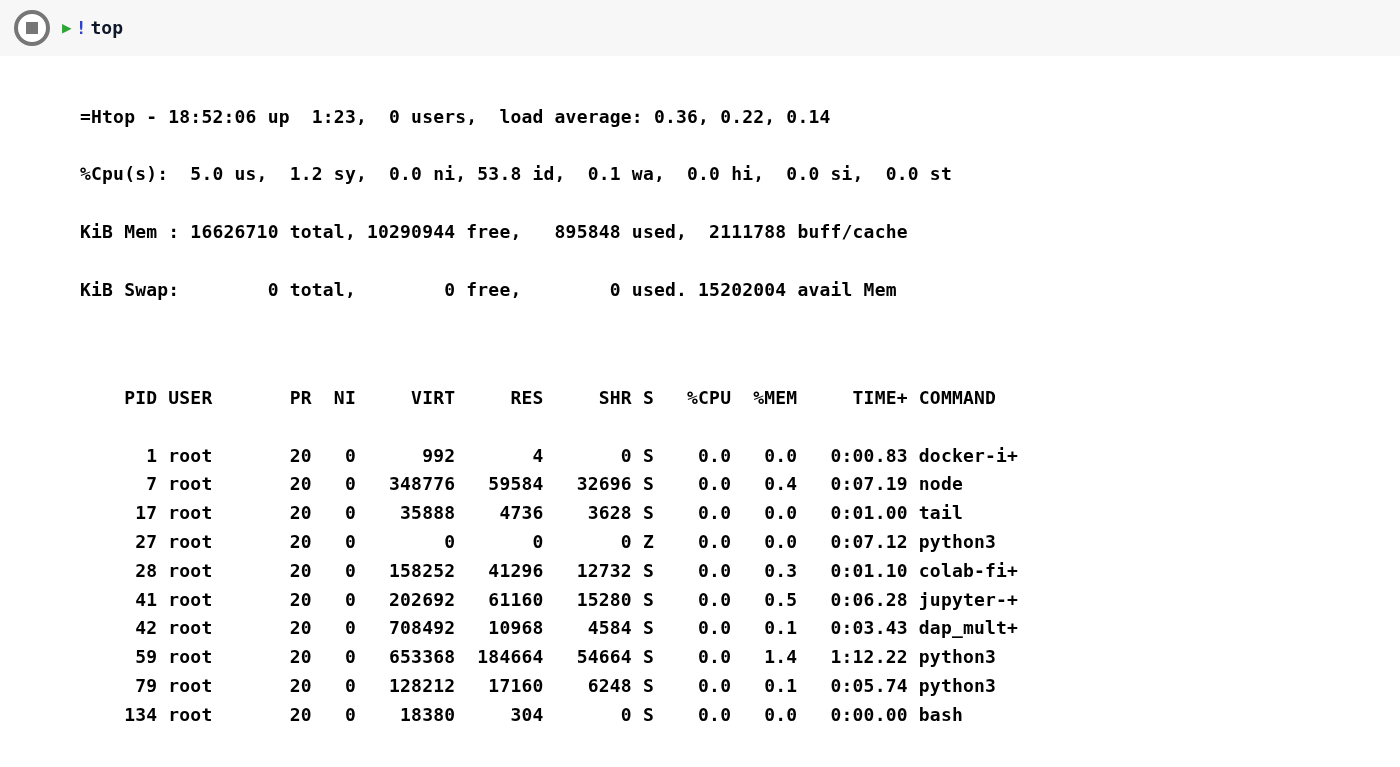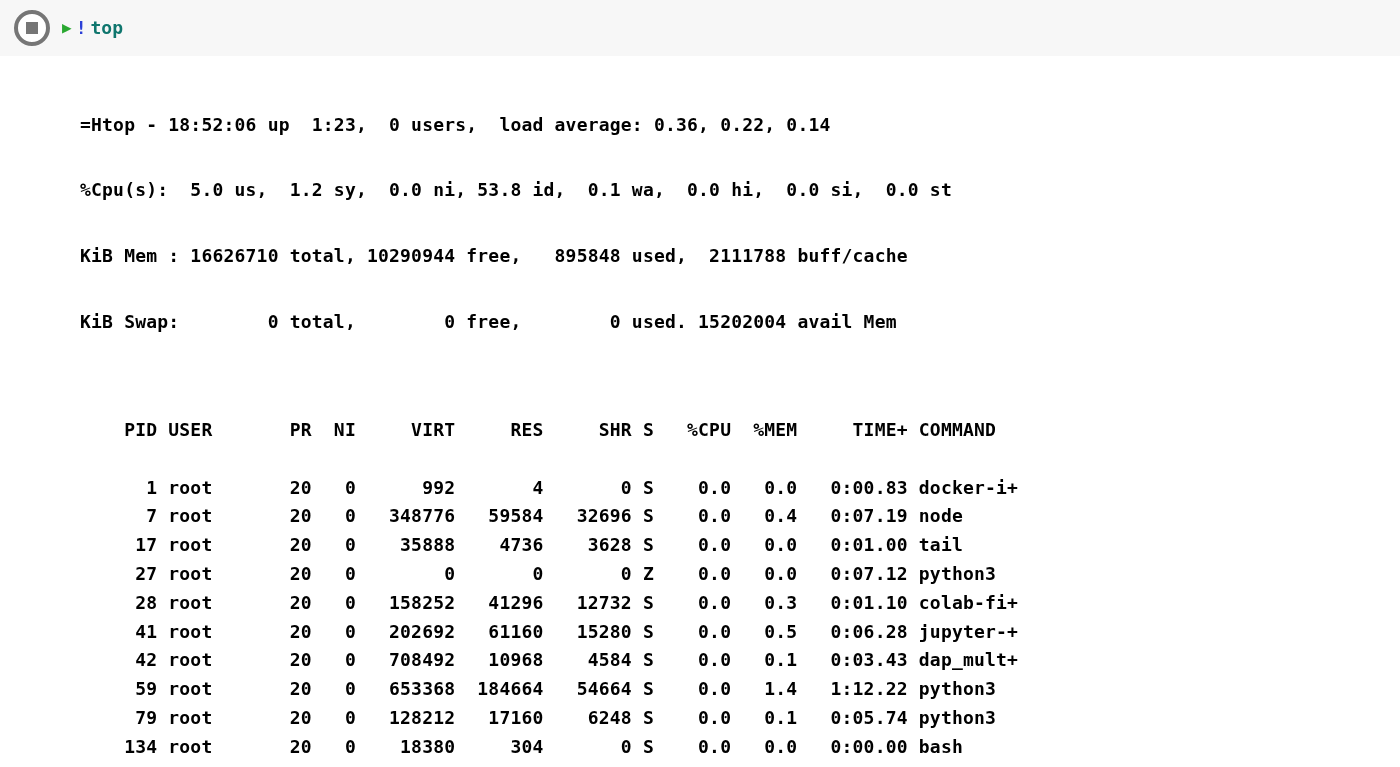"top" .cmd { color: #0f766e -> #0f172a }
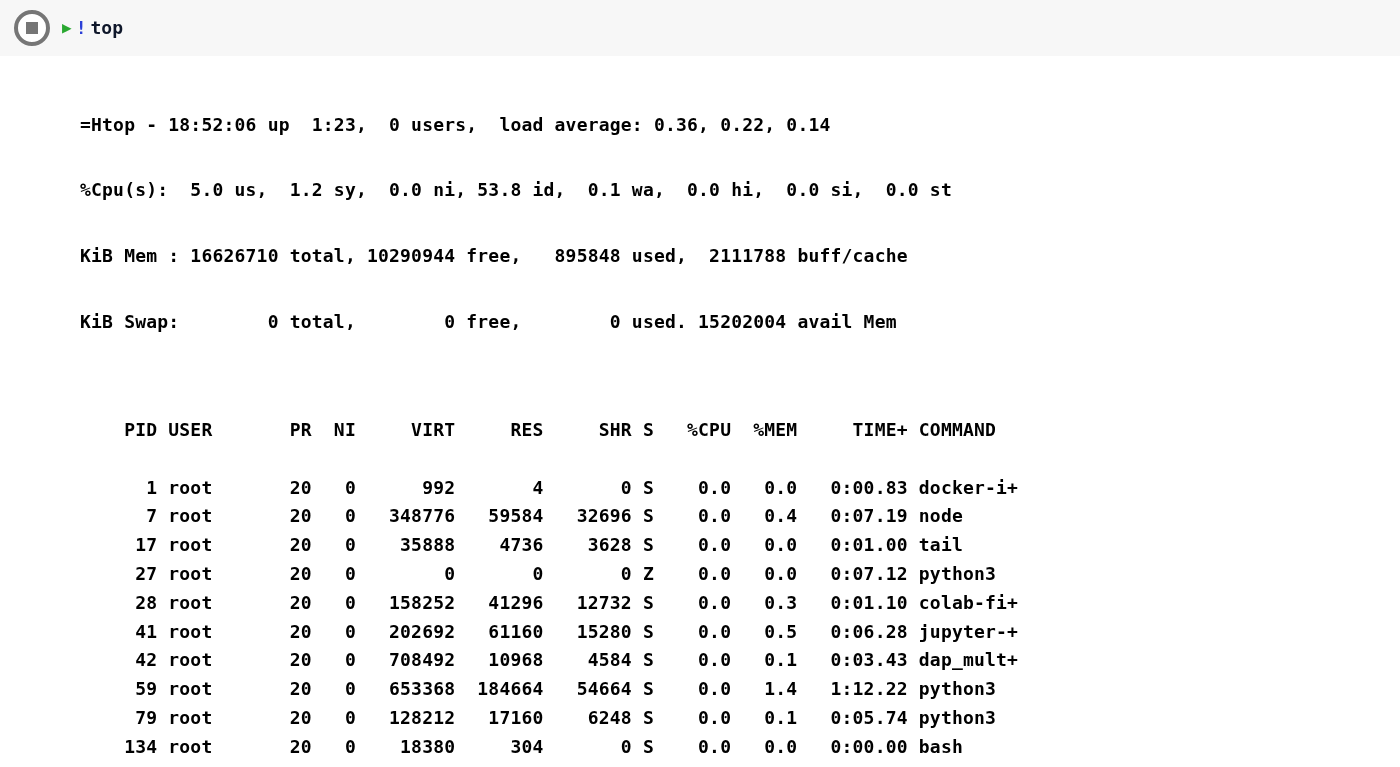"=Htop - 18:52:06 up 1:23," .summary-line { margin-top: 8px -> none }
